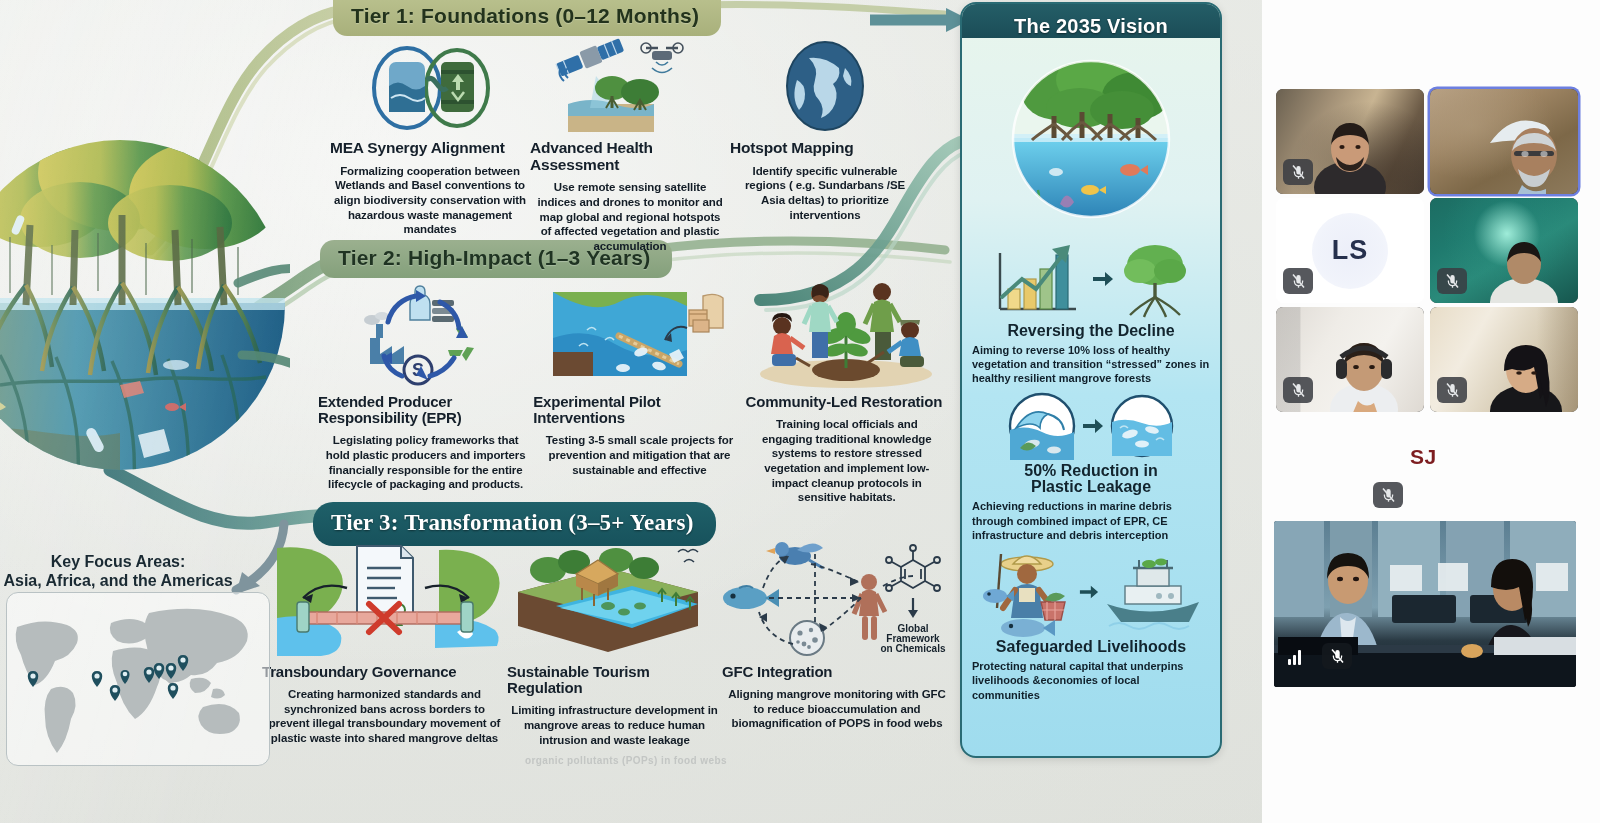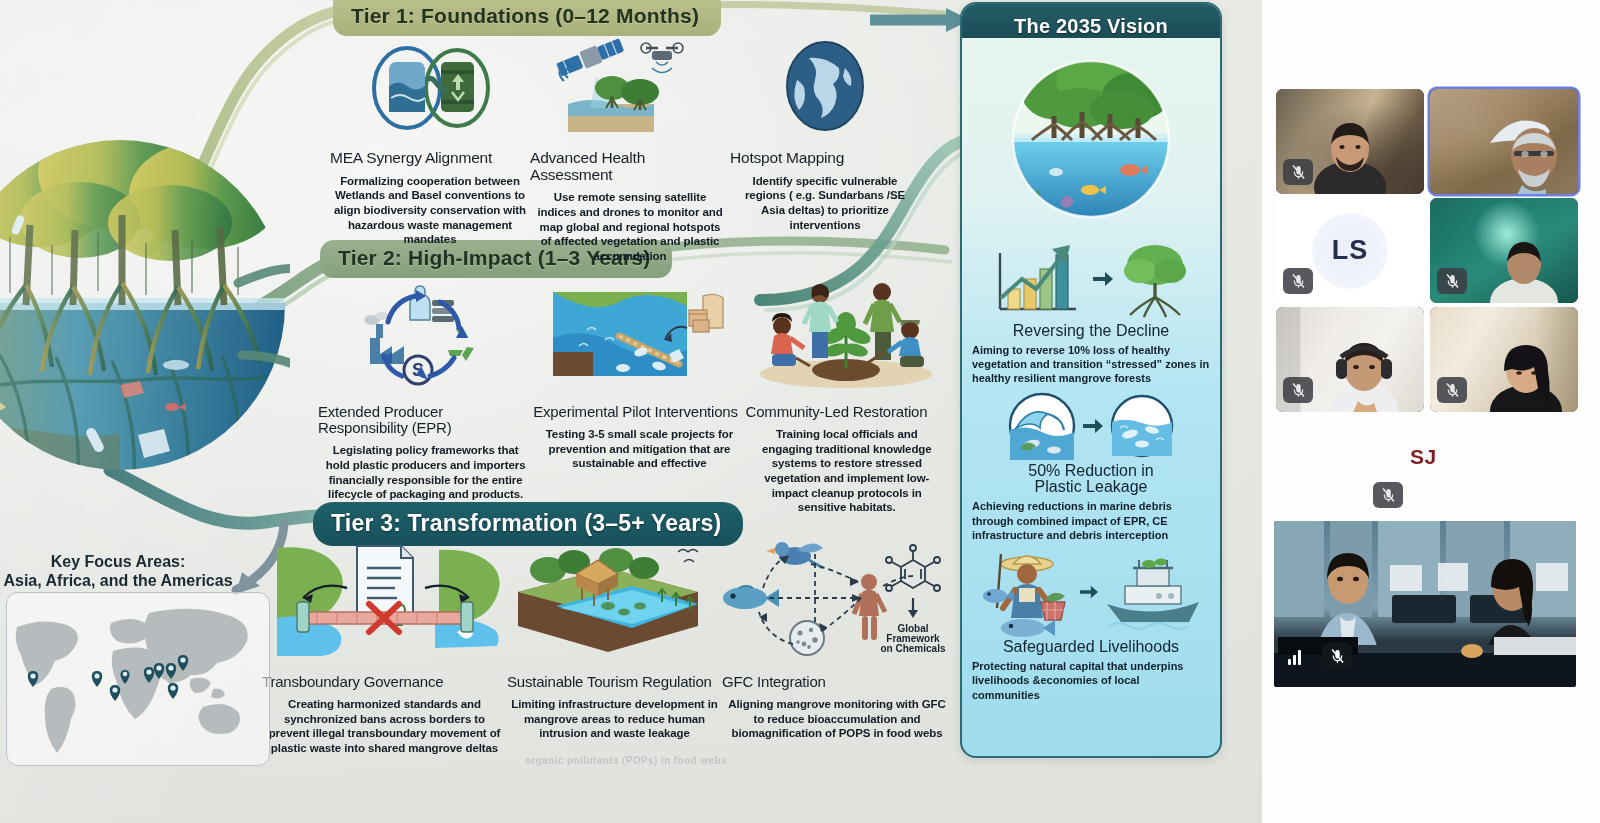"MEA Synergy Alignment" .item h4 { font-weight: normal -> bold; margin: 12px 0 3px 0 -> 2px 0 3px 0 }
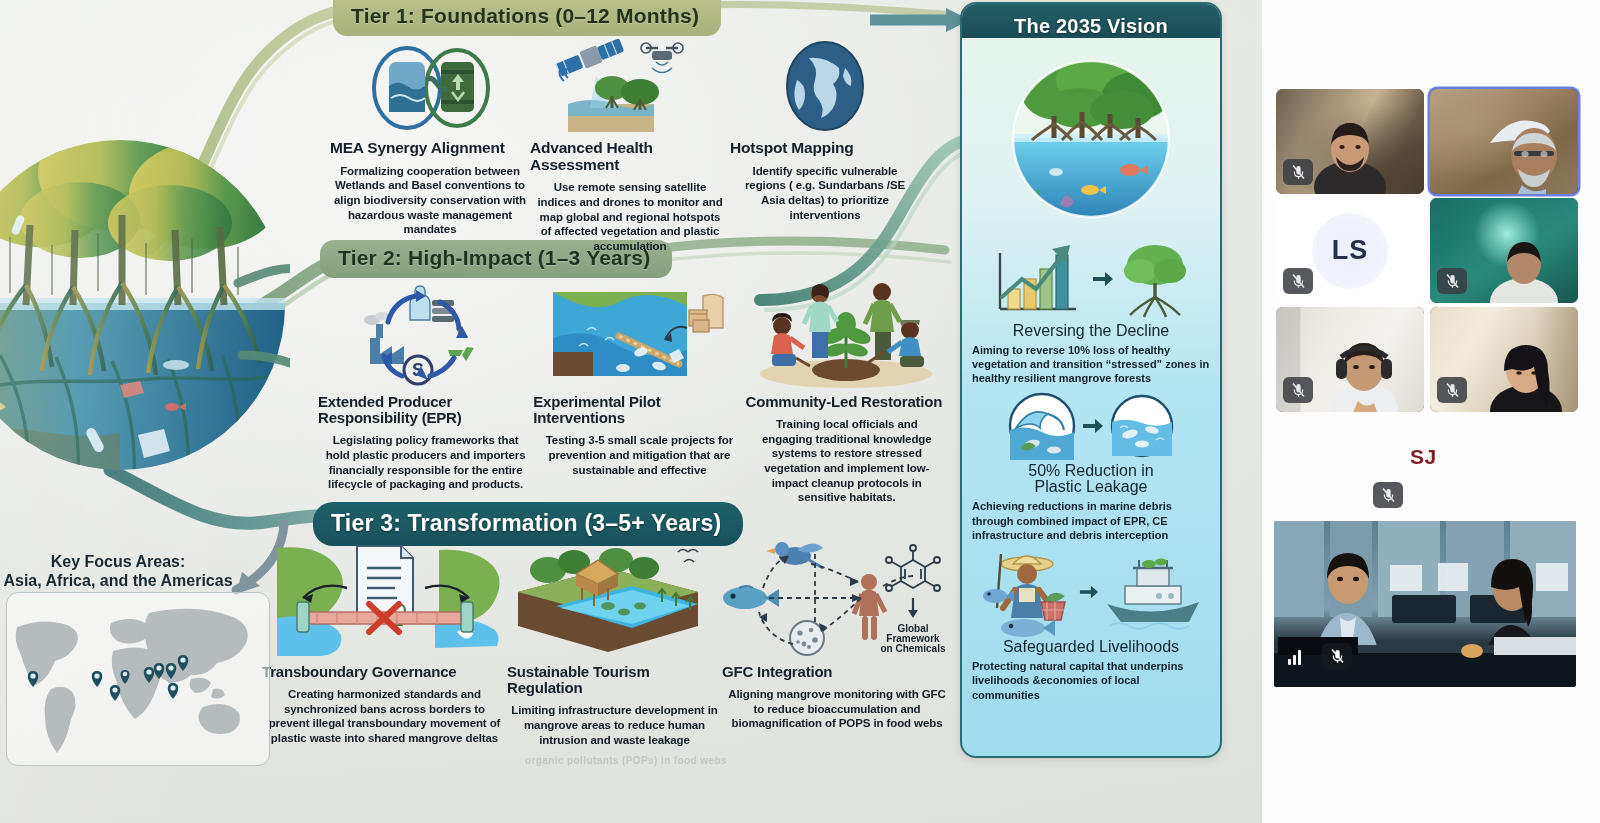"Reversing the Decline" .v-block h5 { font-weight: normal -> bold }
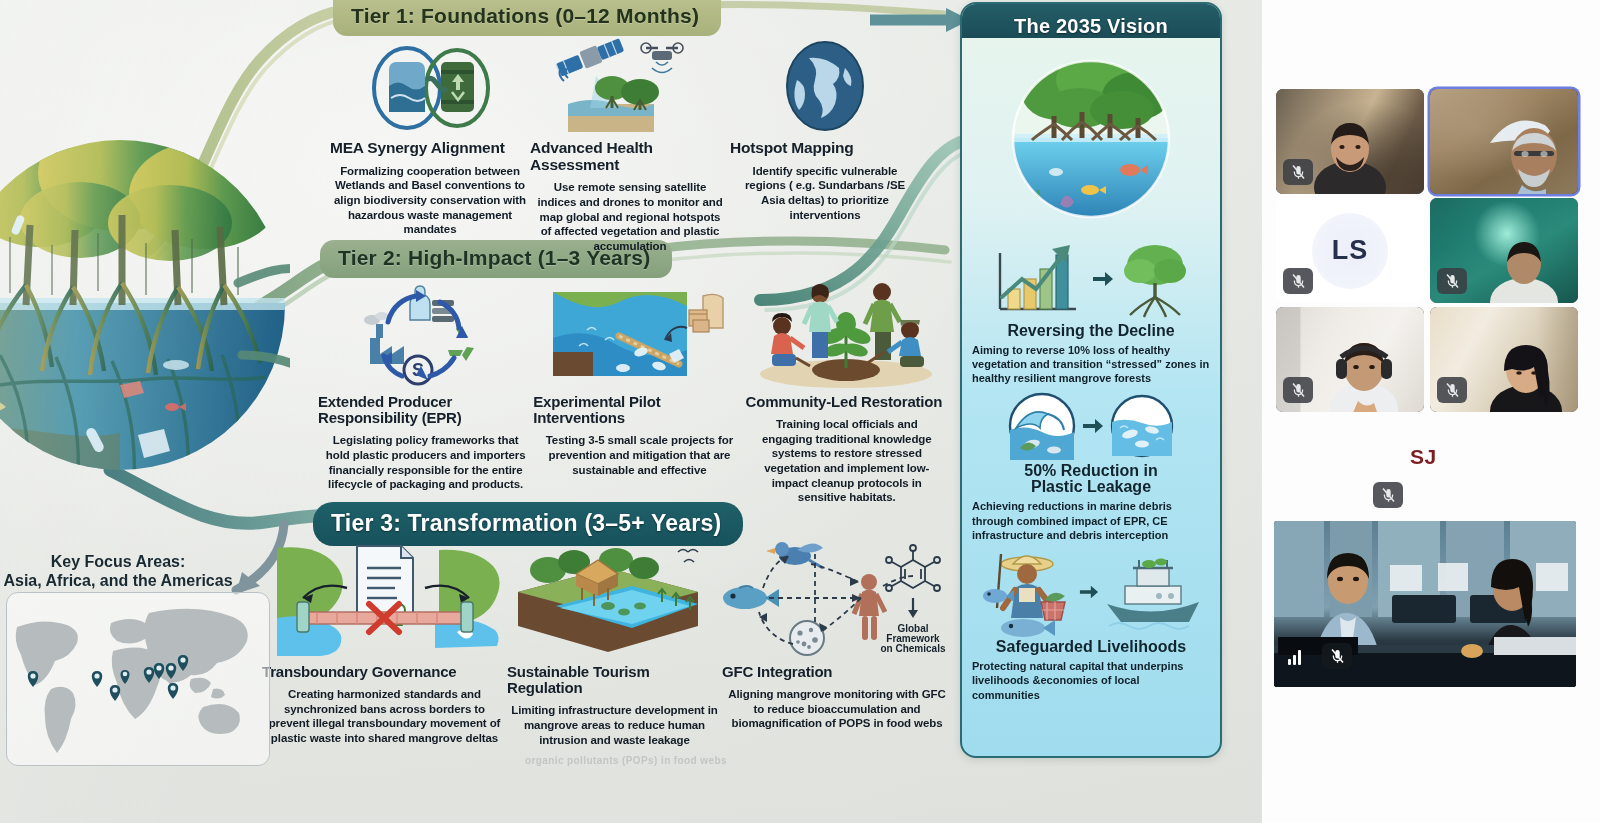"Tier 3: Transformation (3–5+ Years)" .tier3 { font-family: none -> Liberation Serif, serif }
